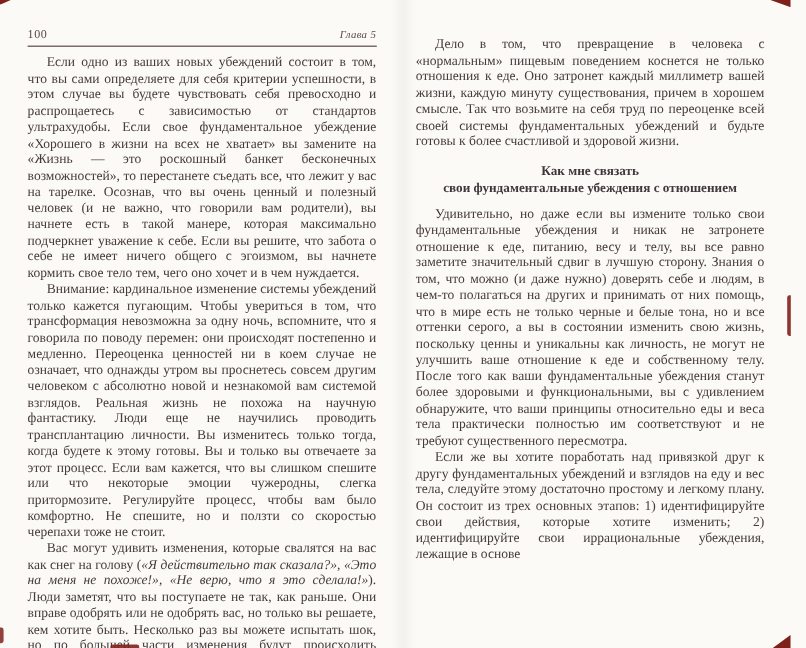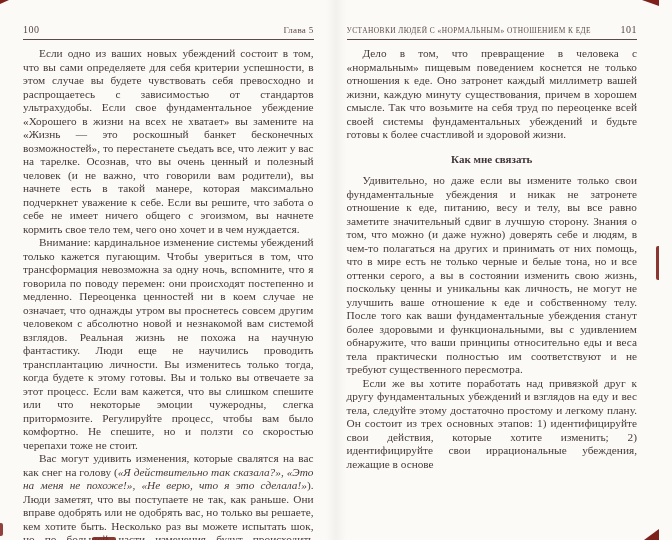"Глава 5" .running-head { font-style: none -> italic }
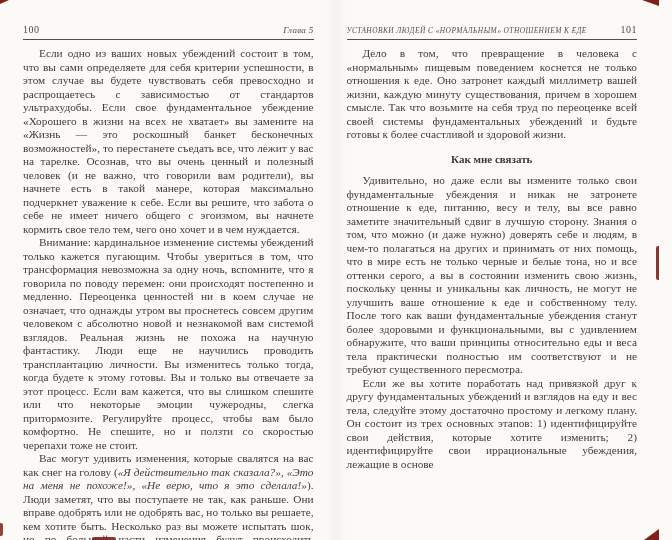"УСТАНОВКИ ЛЮДЕЙ С «НОРМАЛЬНЫМ»" div.page-header { html: <div> <span>Установки людей с «нормальным» отношением к еде</span> <span>101</span> </div> -> none }
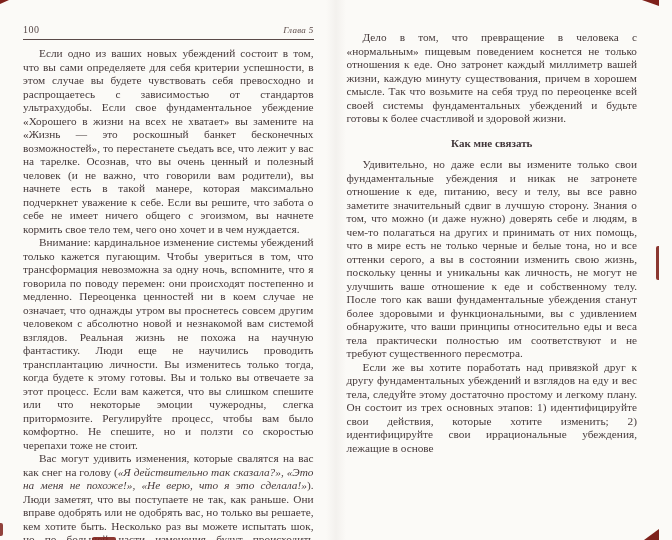"свои фундаментальные убеждения с" div { html: none -> <div>свои фундаментальные убеждения с отношением</div> }
